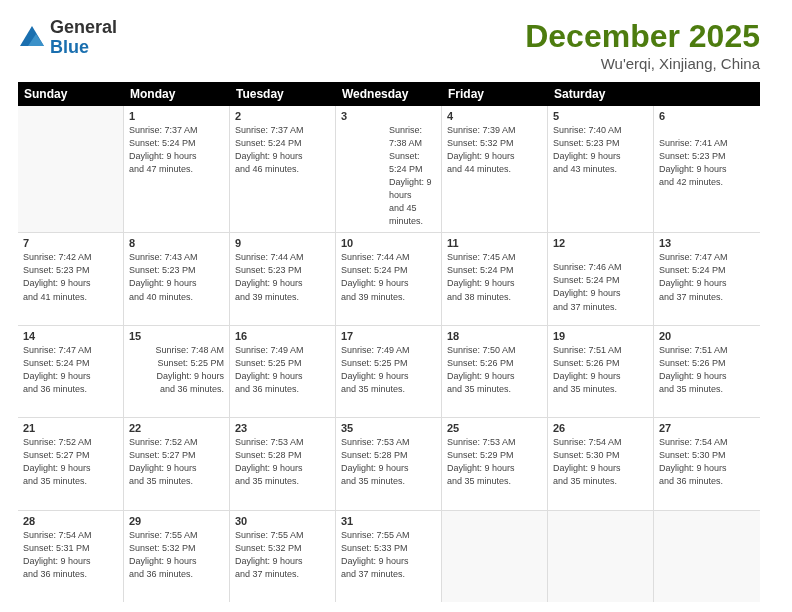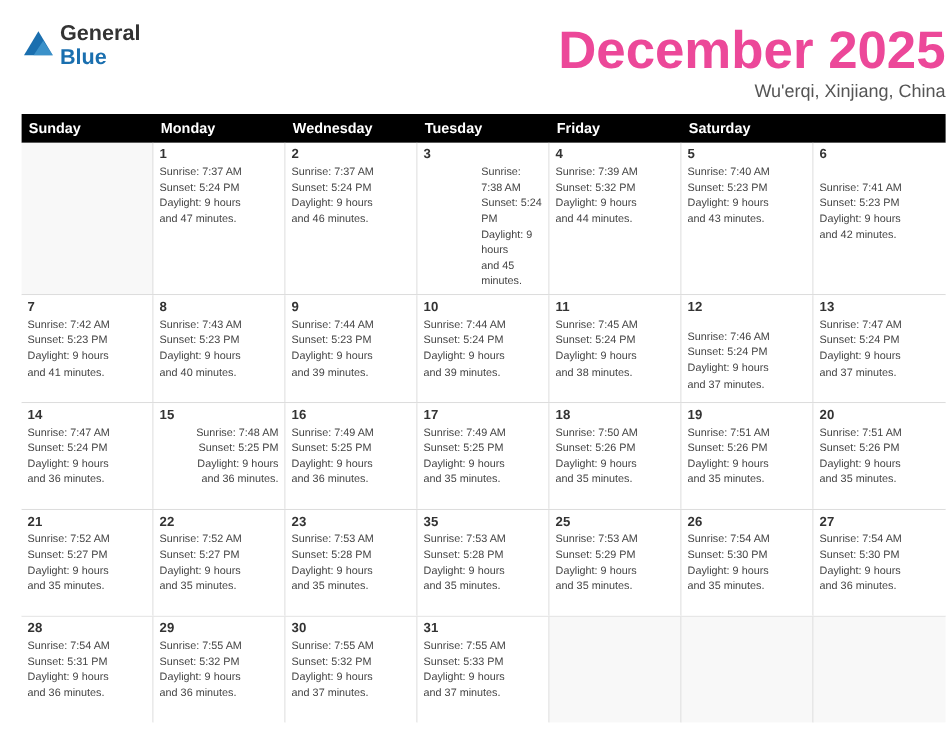"General" .page { padding: 18px 4px 10px 18px -> 18px 32px 10px 18px }
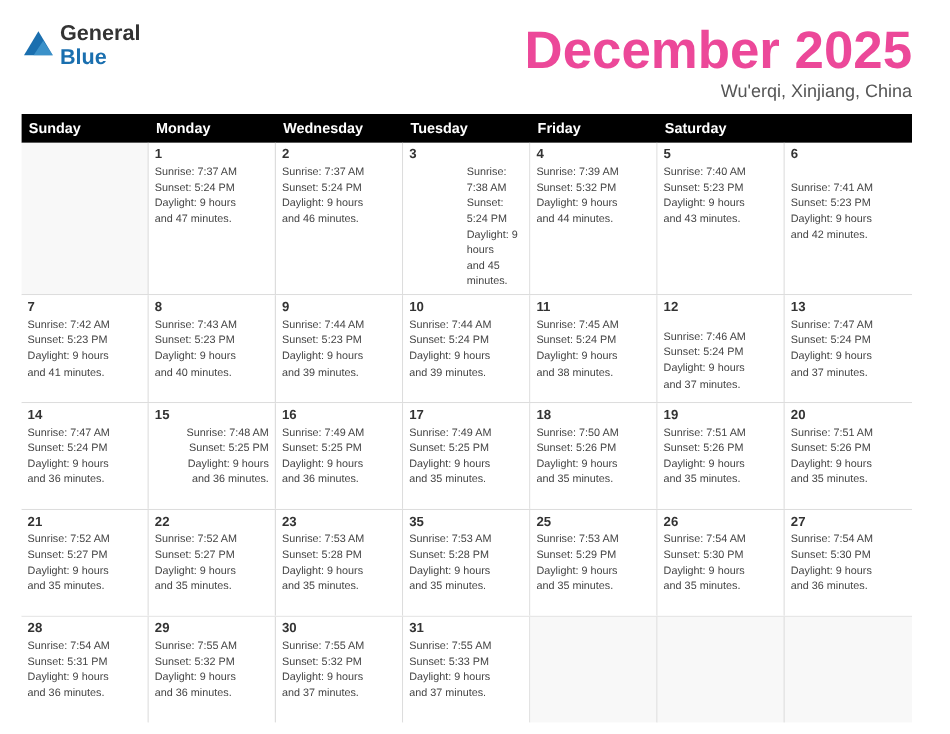"December 2025" .main-title { color: #ec4899 -> #4d7c0f; font-size: 44px -> 32px }
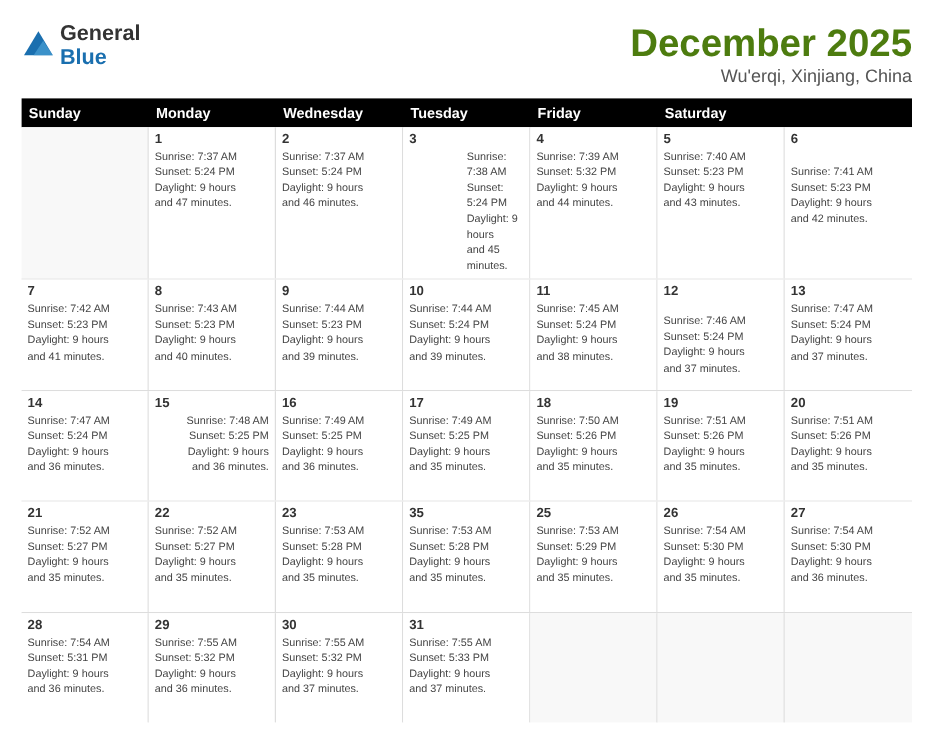"Wednesday" div.cal-header-cell { order: before "Tuesday" -> after "Tuesday" }
